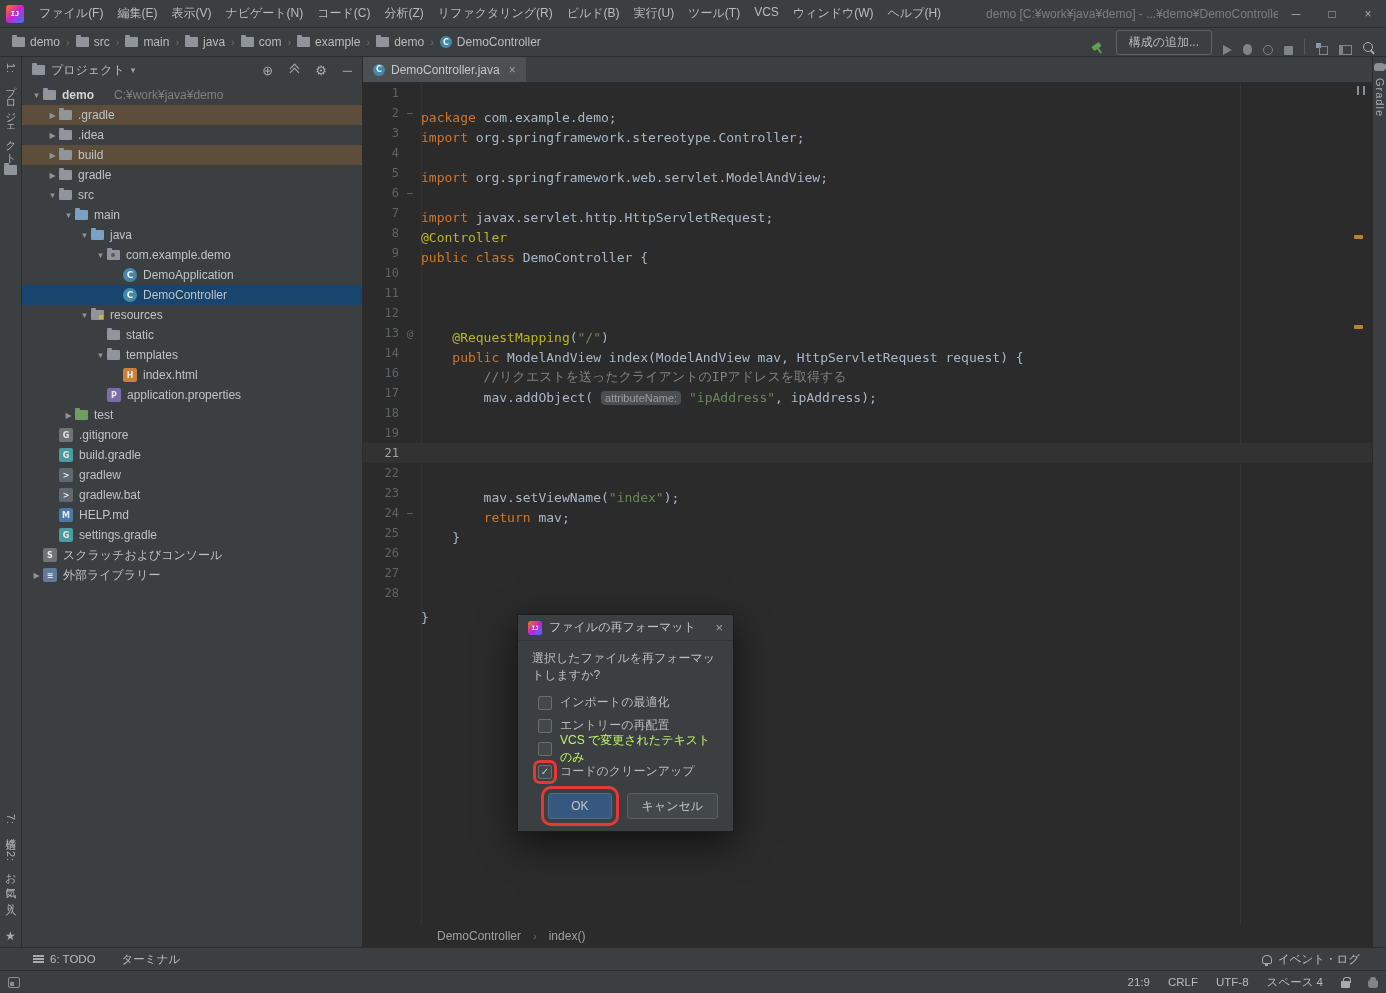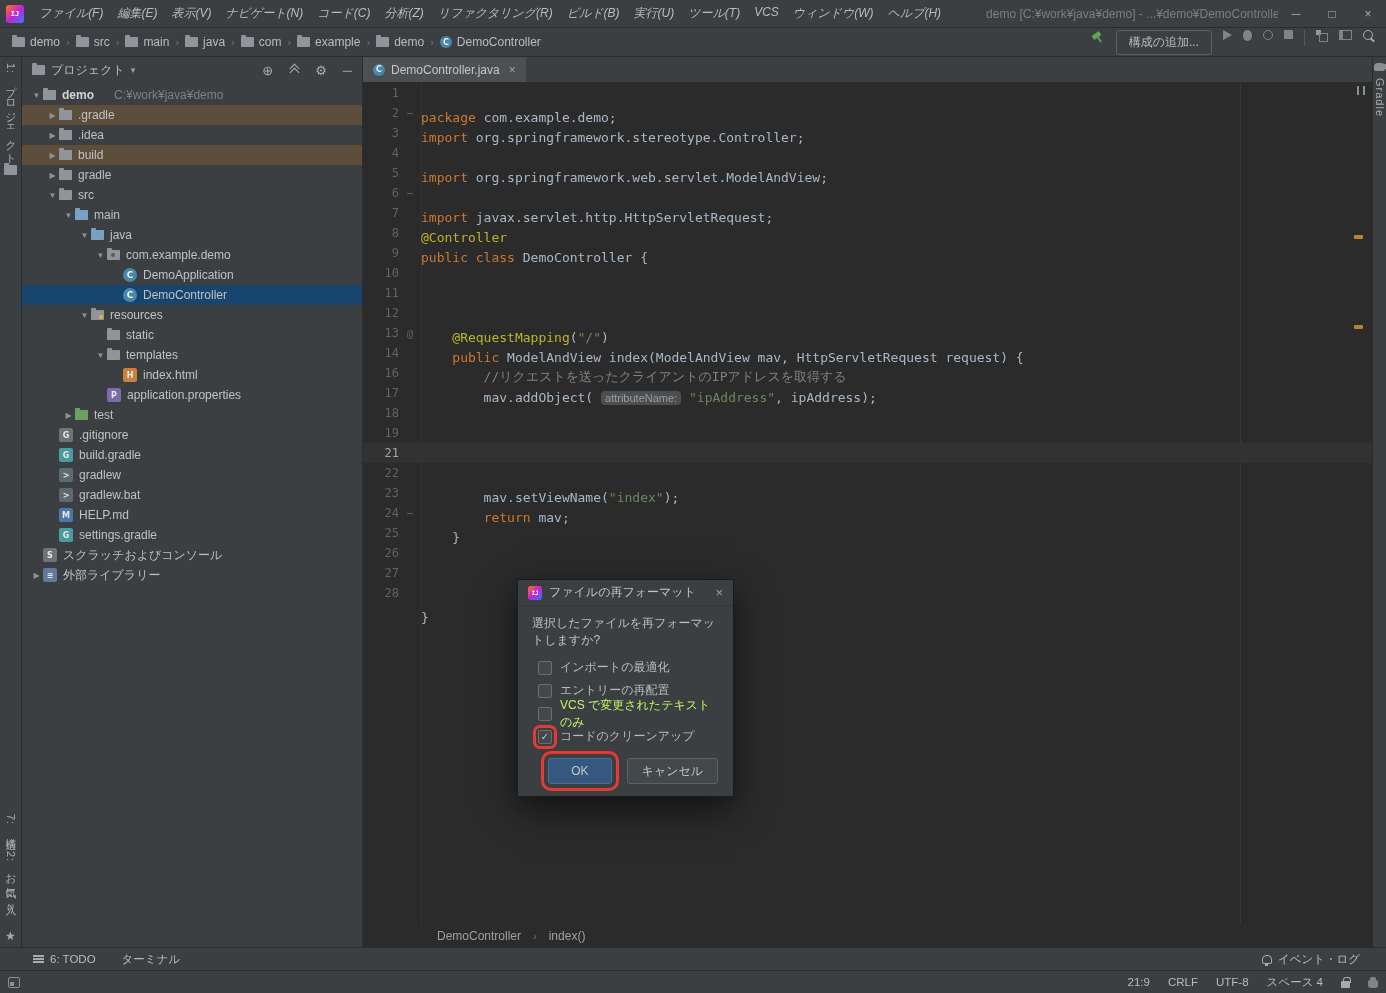"ファイル(F)" .menubar { font-style: italic -> none }
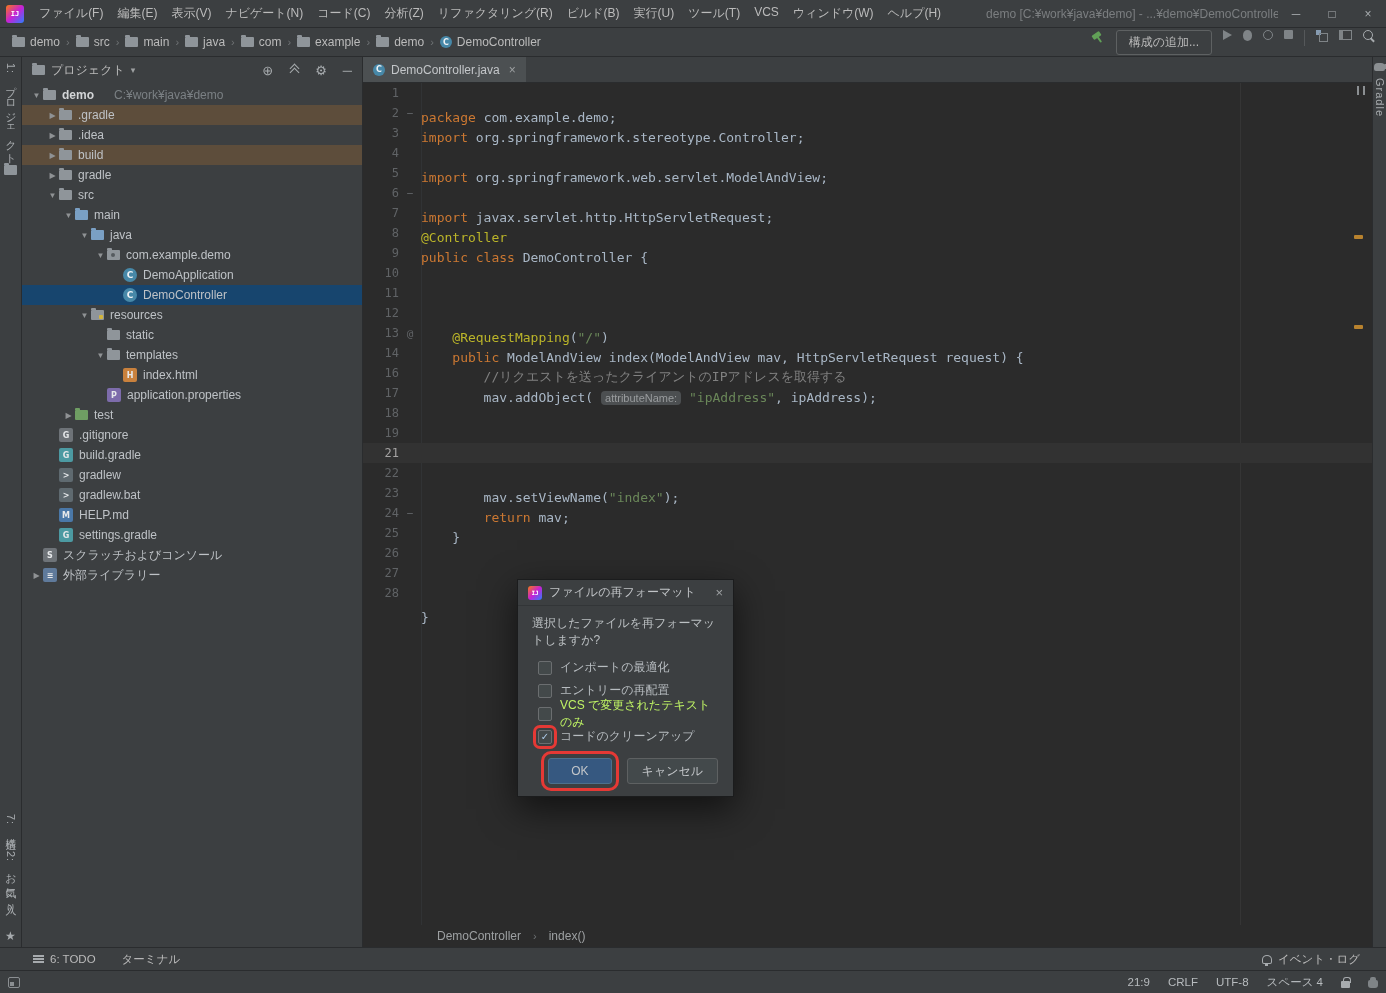"構成の追加..." .nav-right { align-items: flex-start -> flex-end }
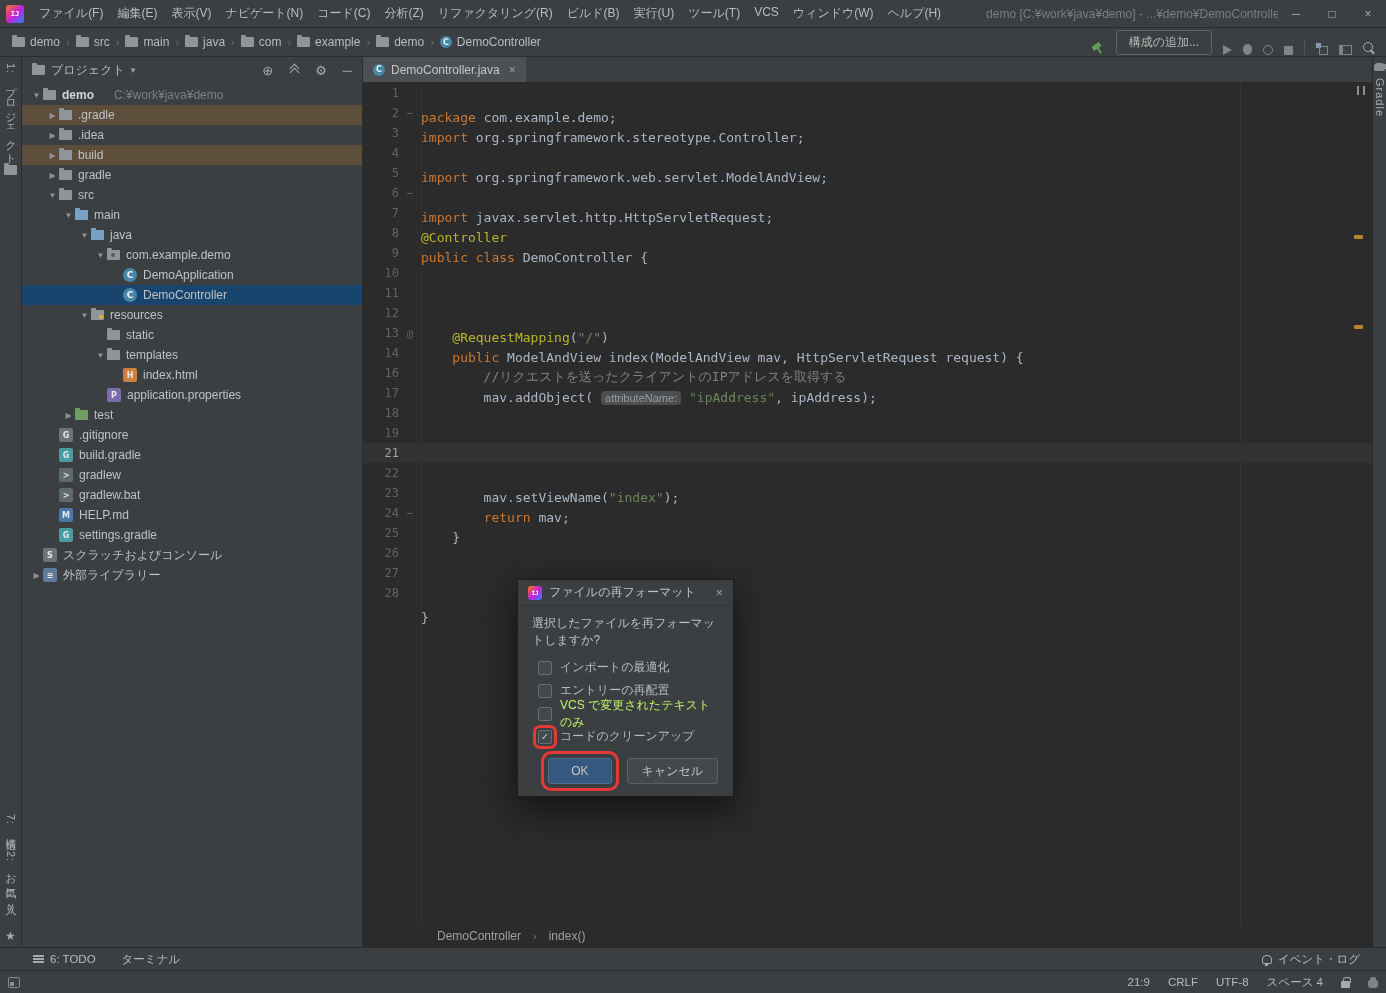"ファイルの再フォーマット" .dialog { top: 579px -> 614px }
